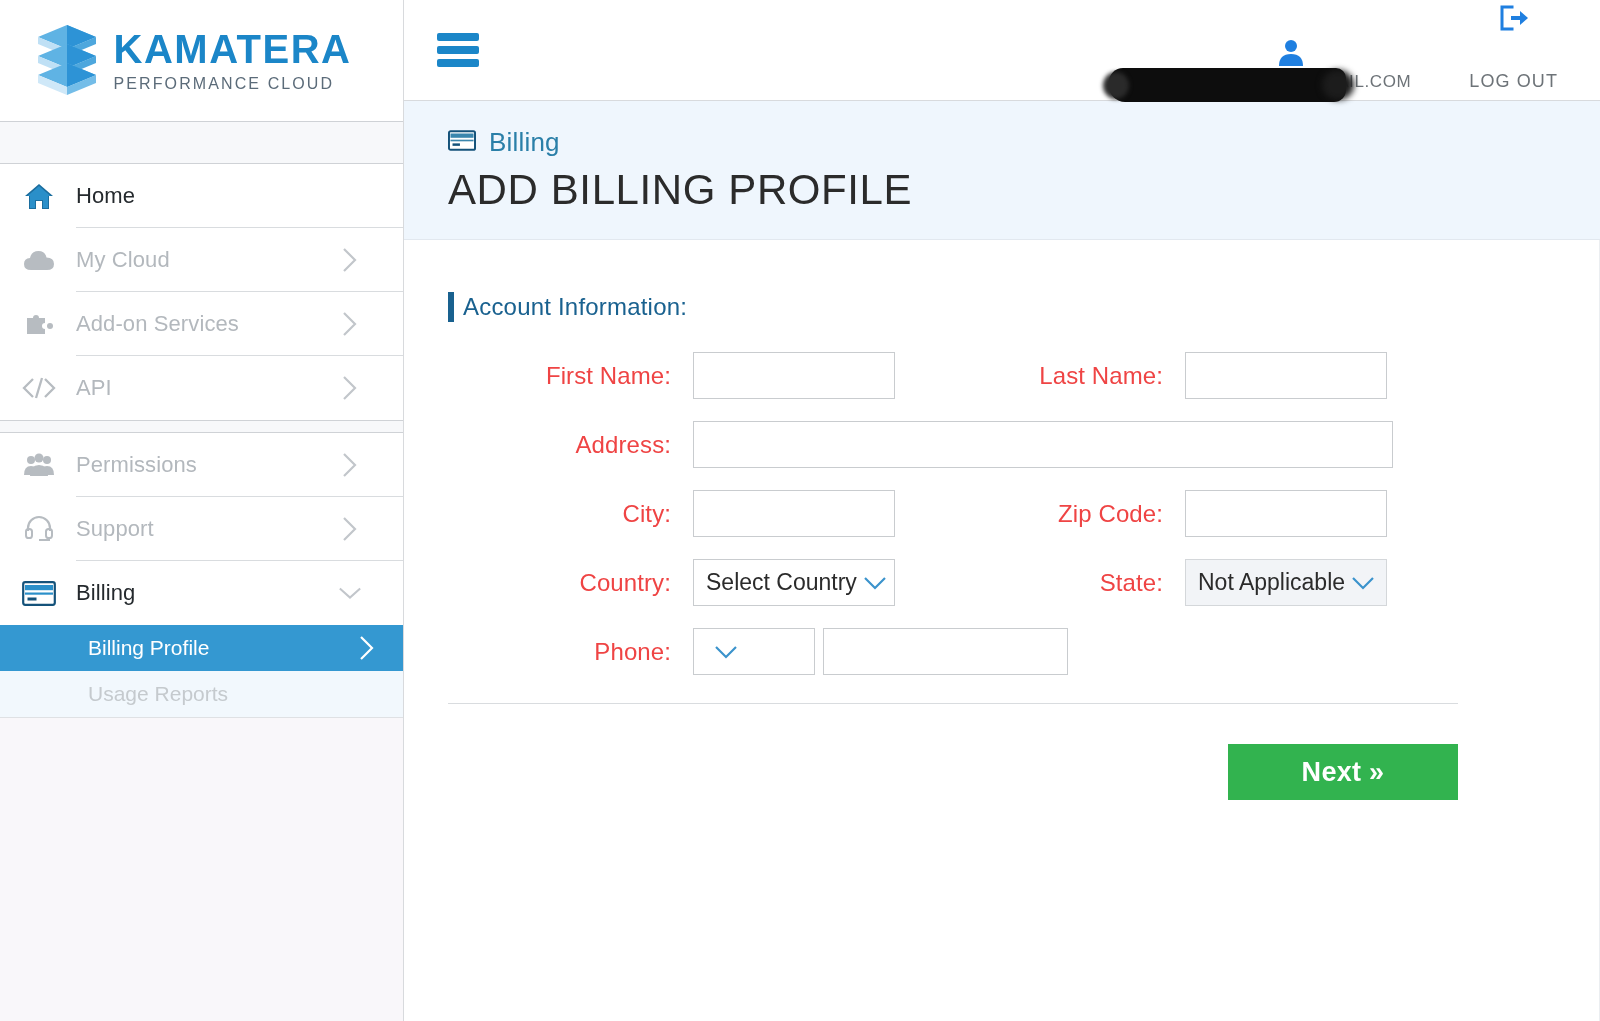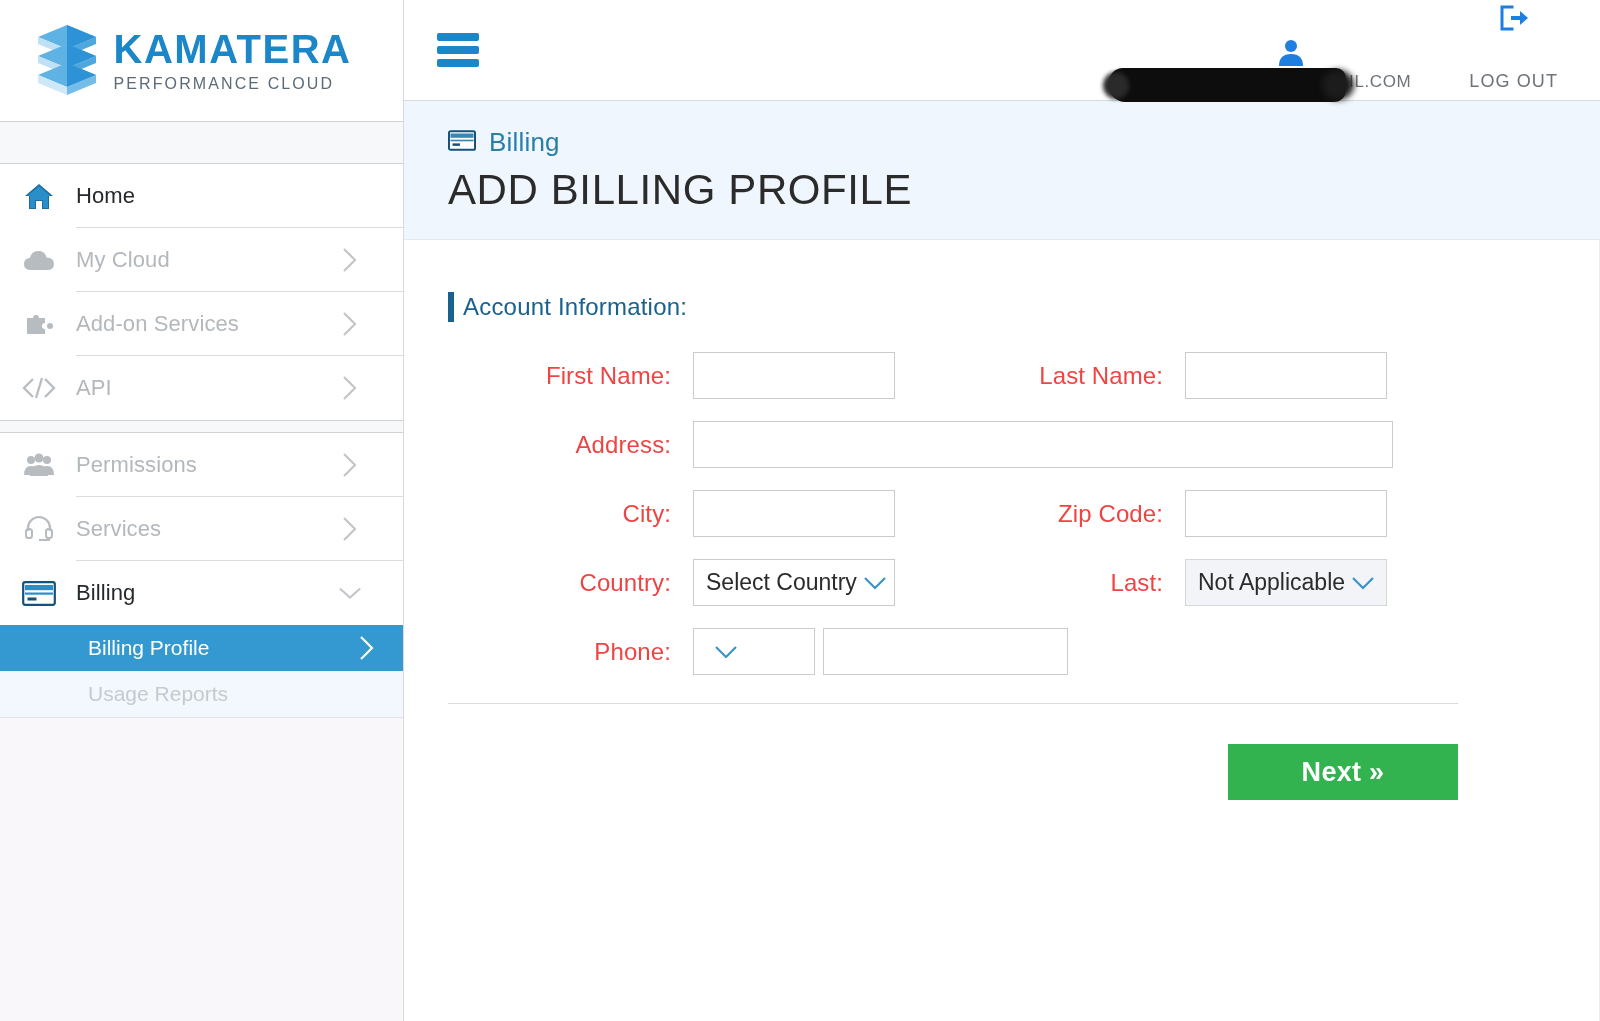"Services" span.nav-label { text: Services -> Support }
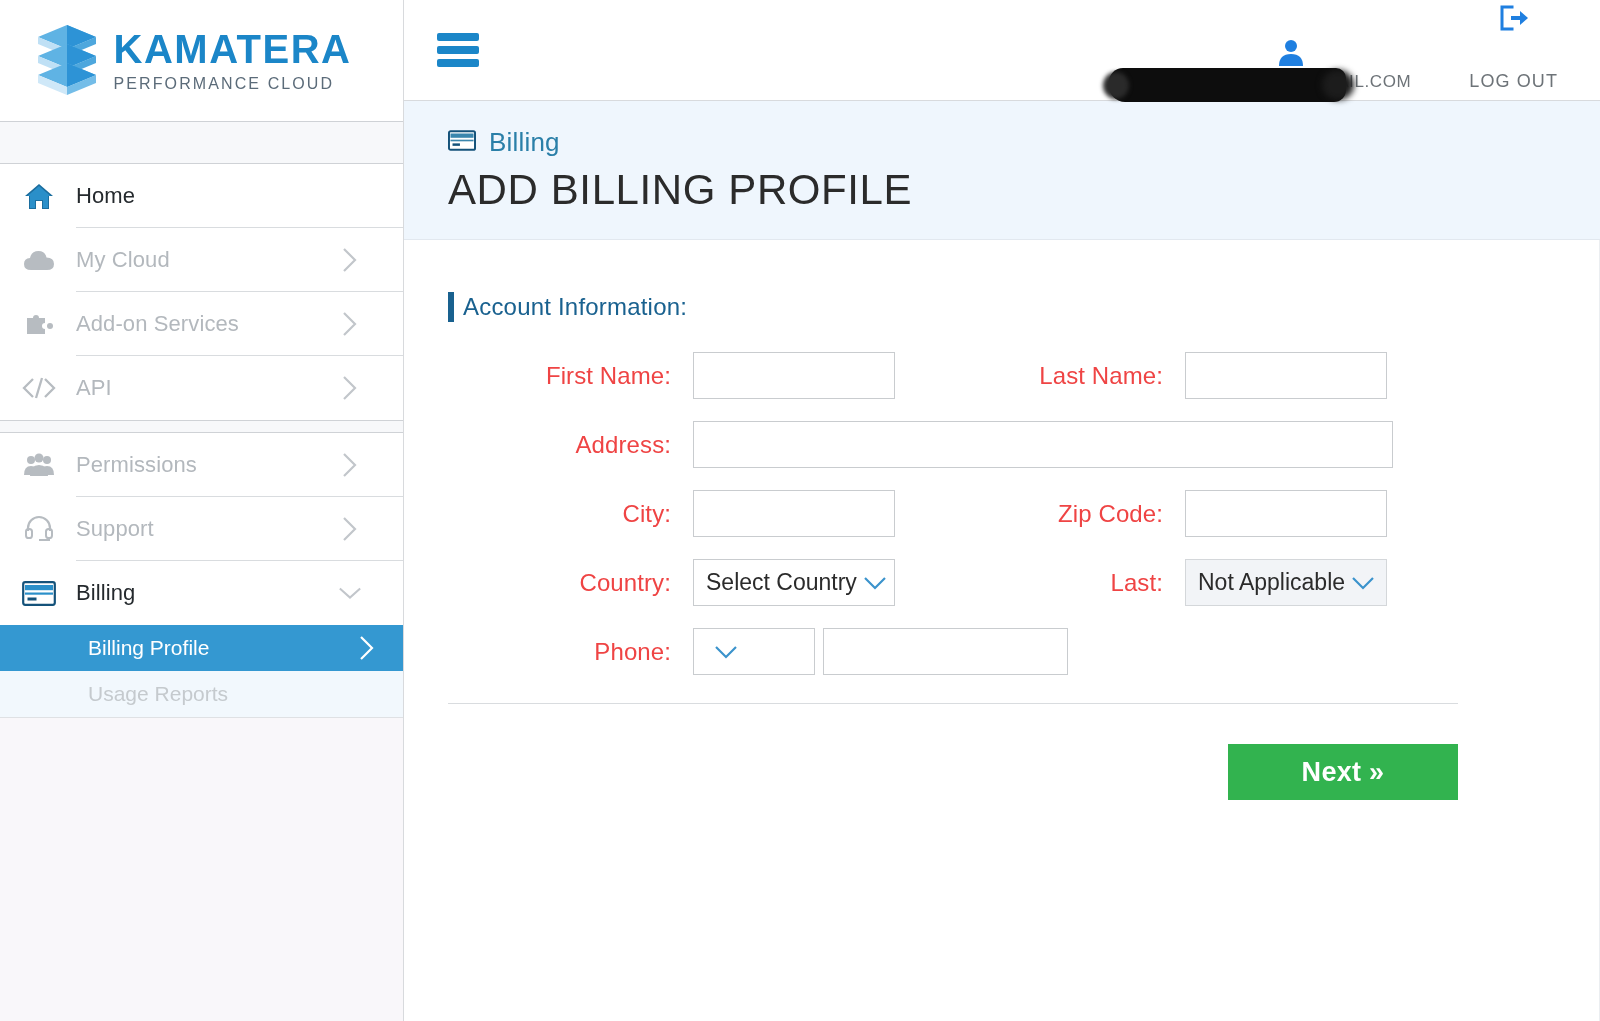"Last:" span.f-label { text: Last -> State }
